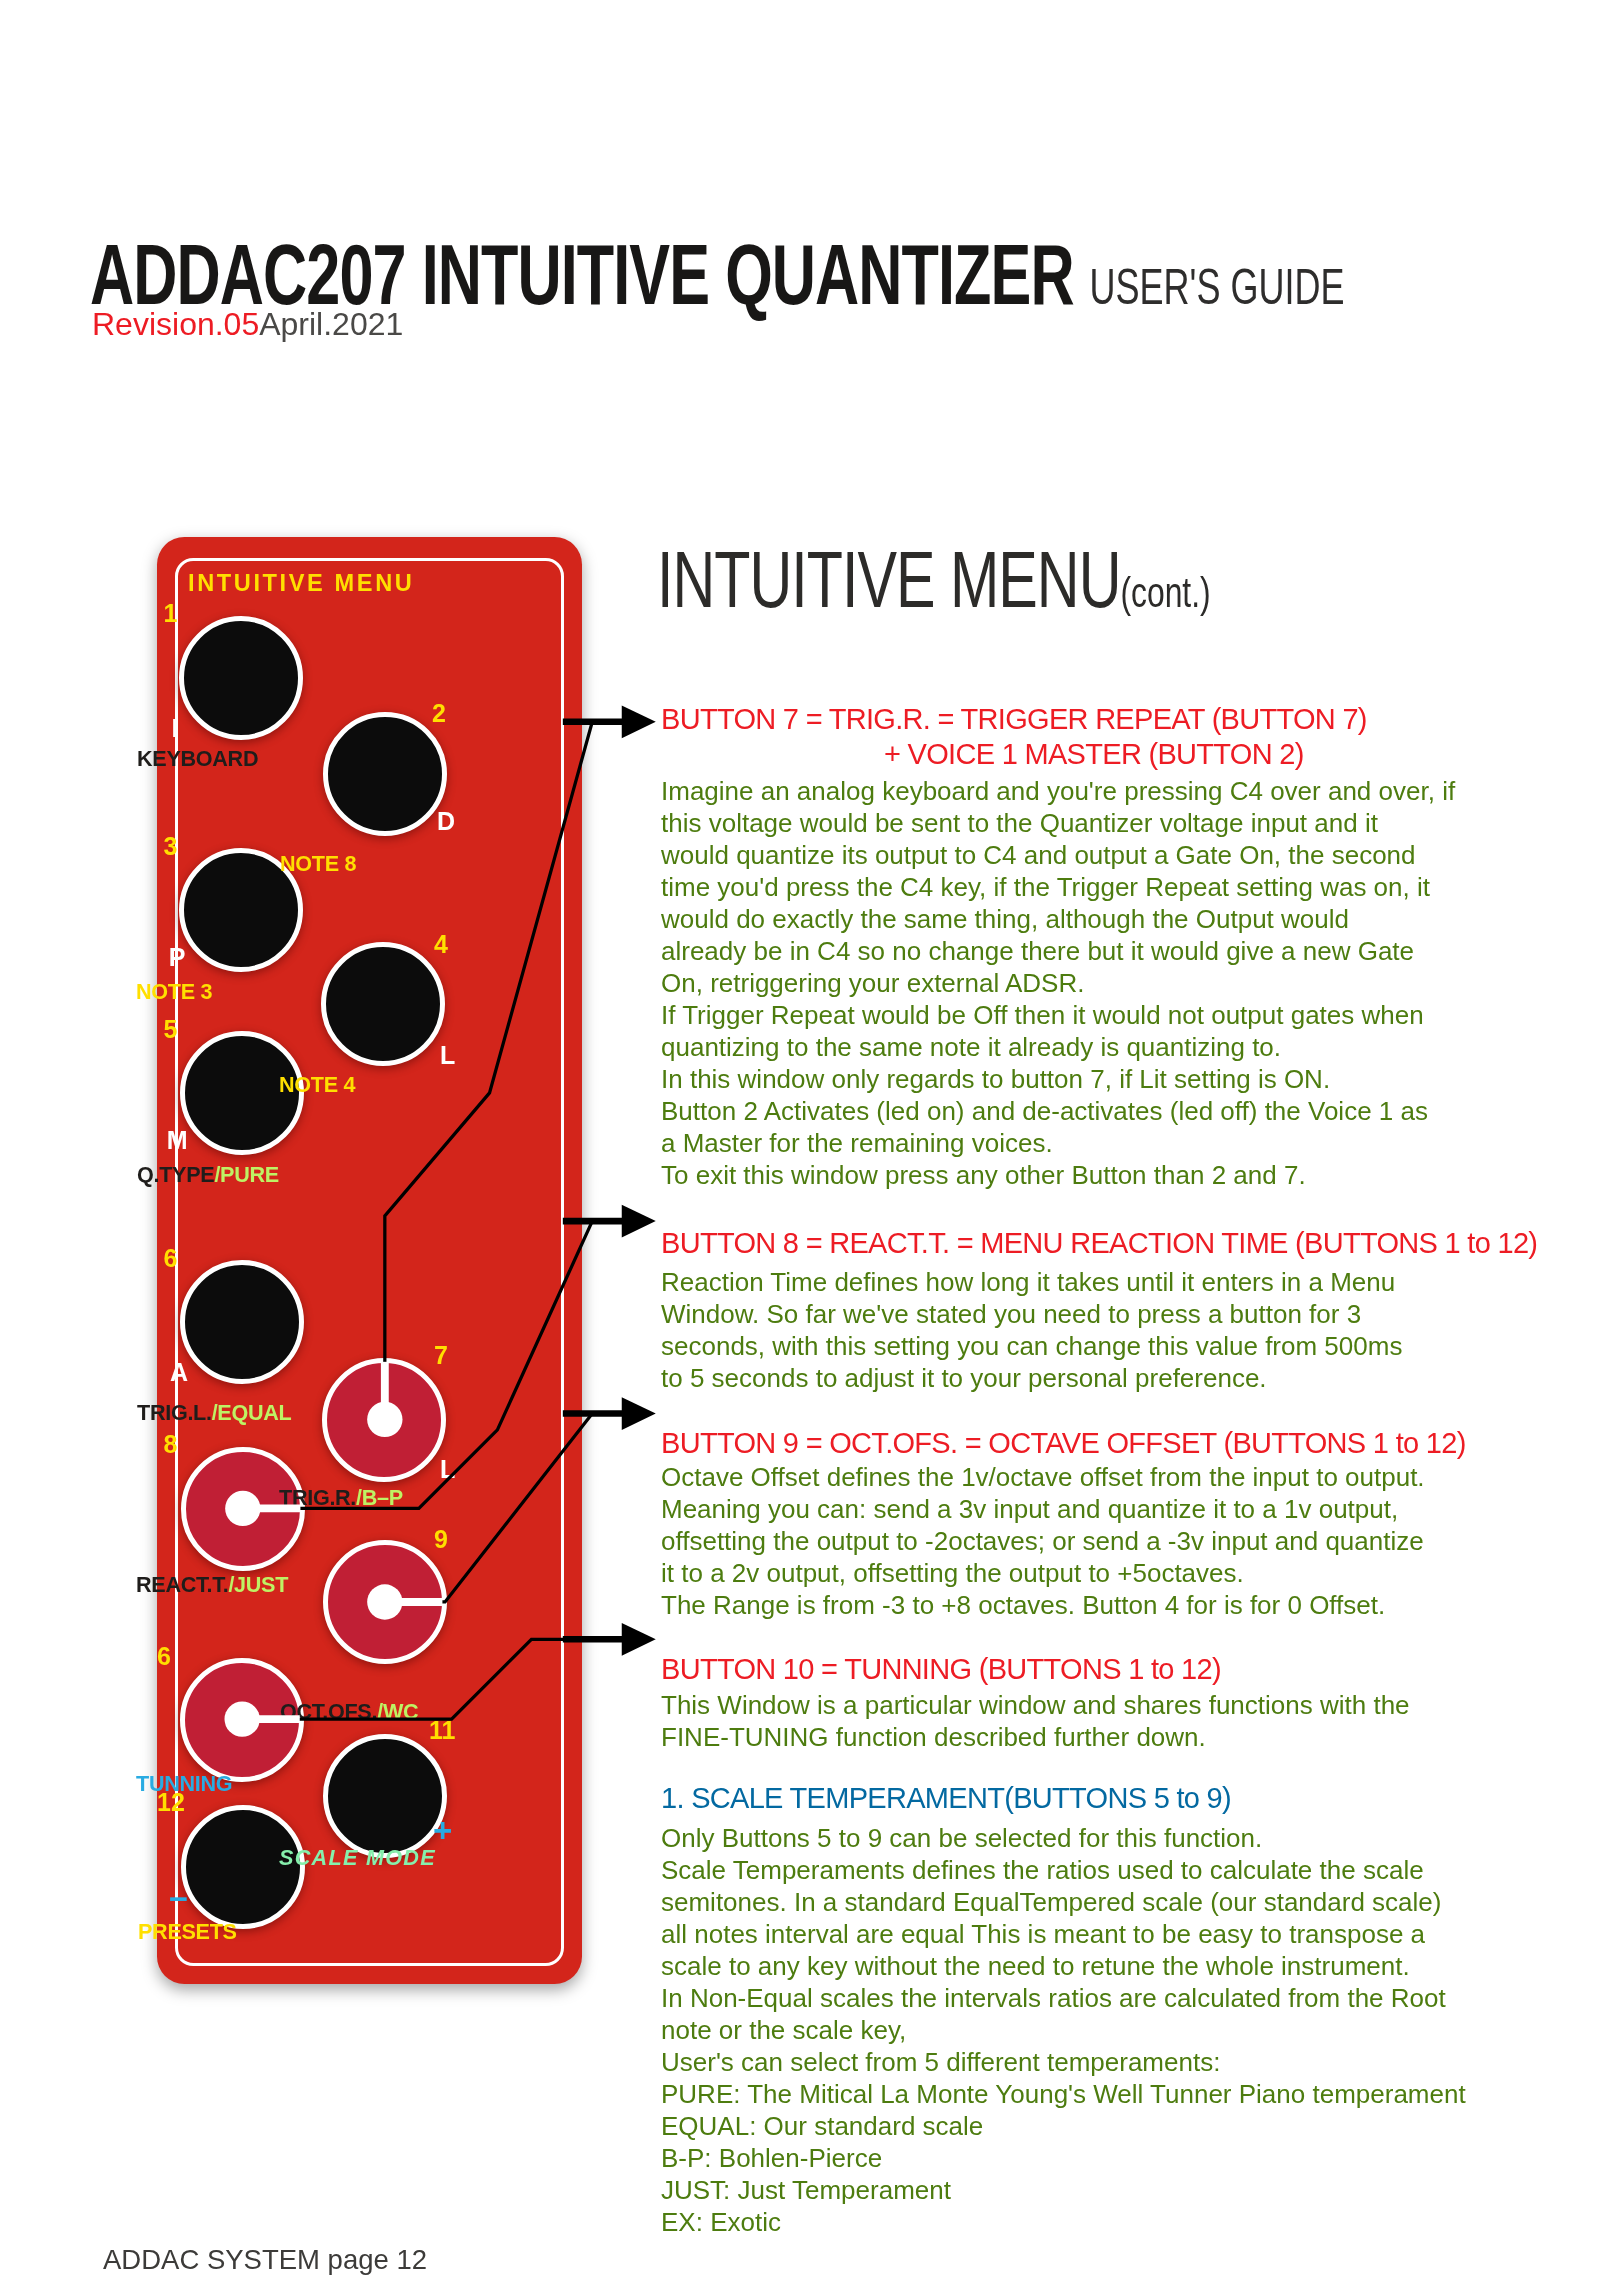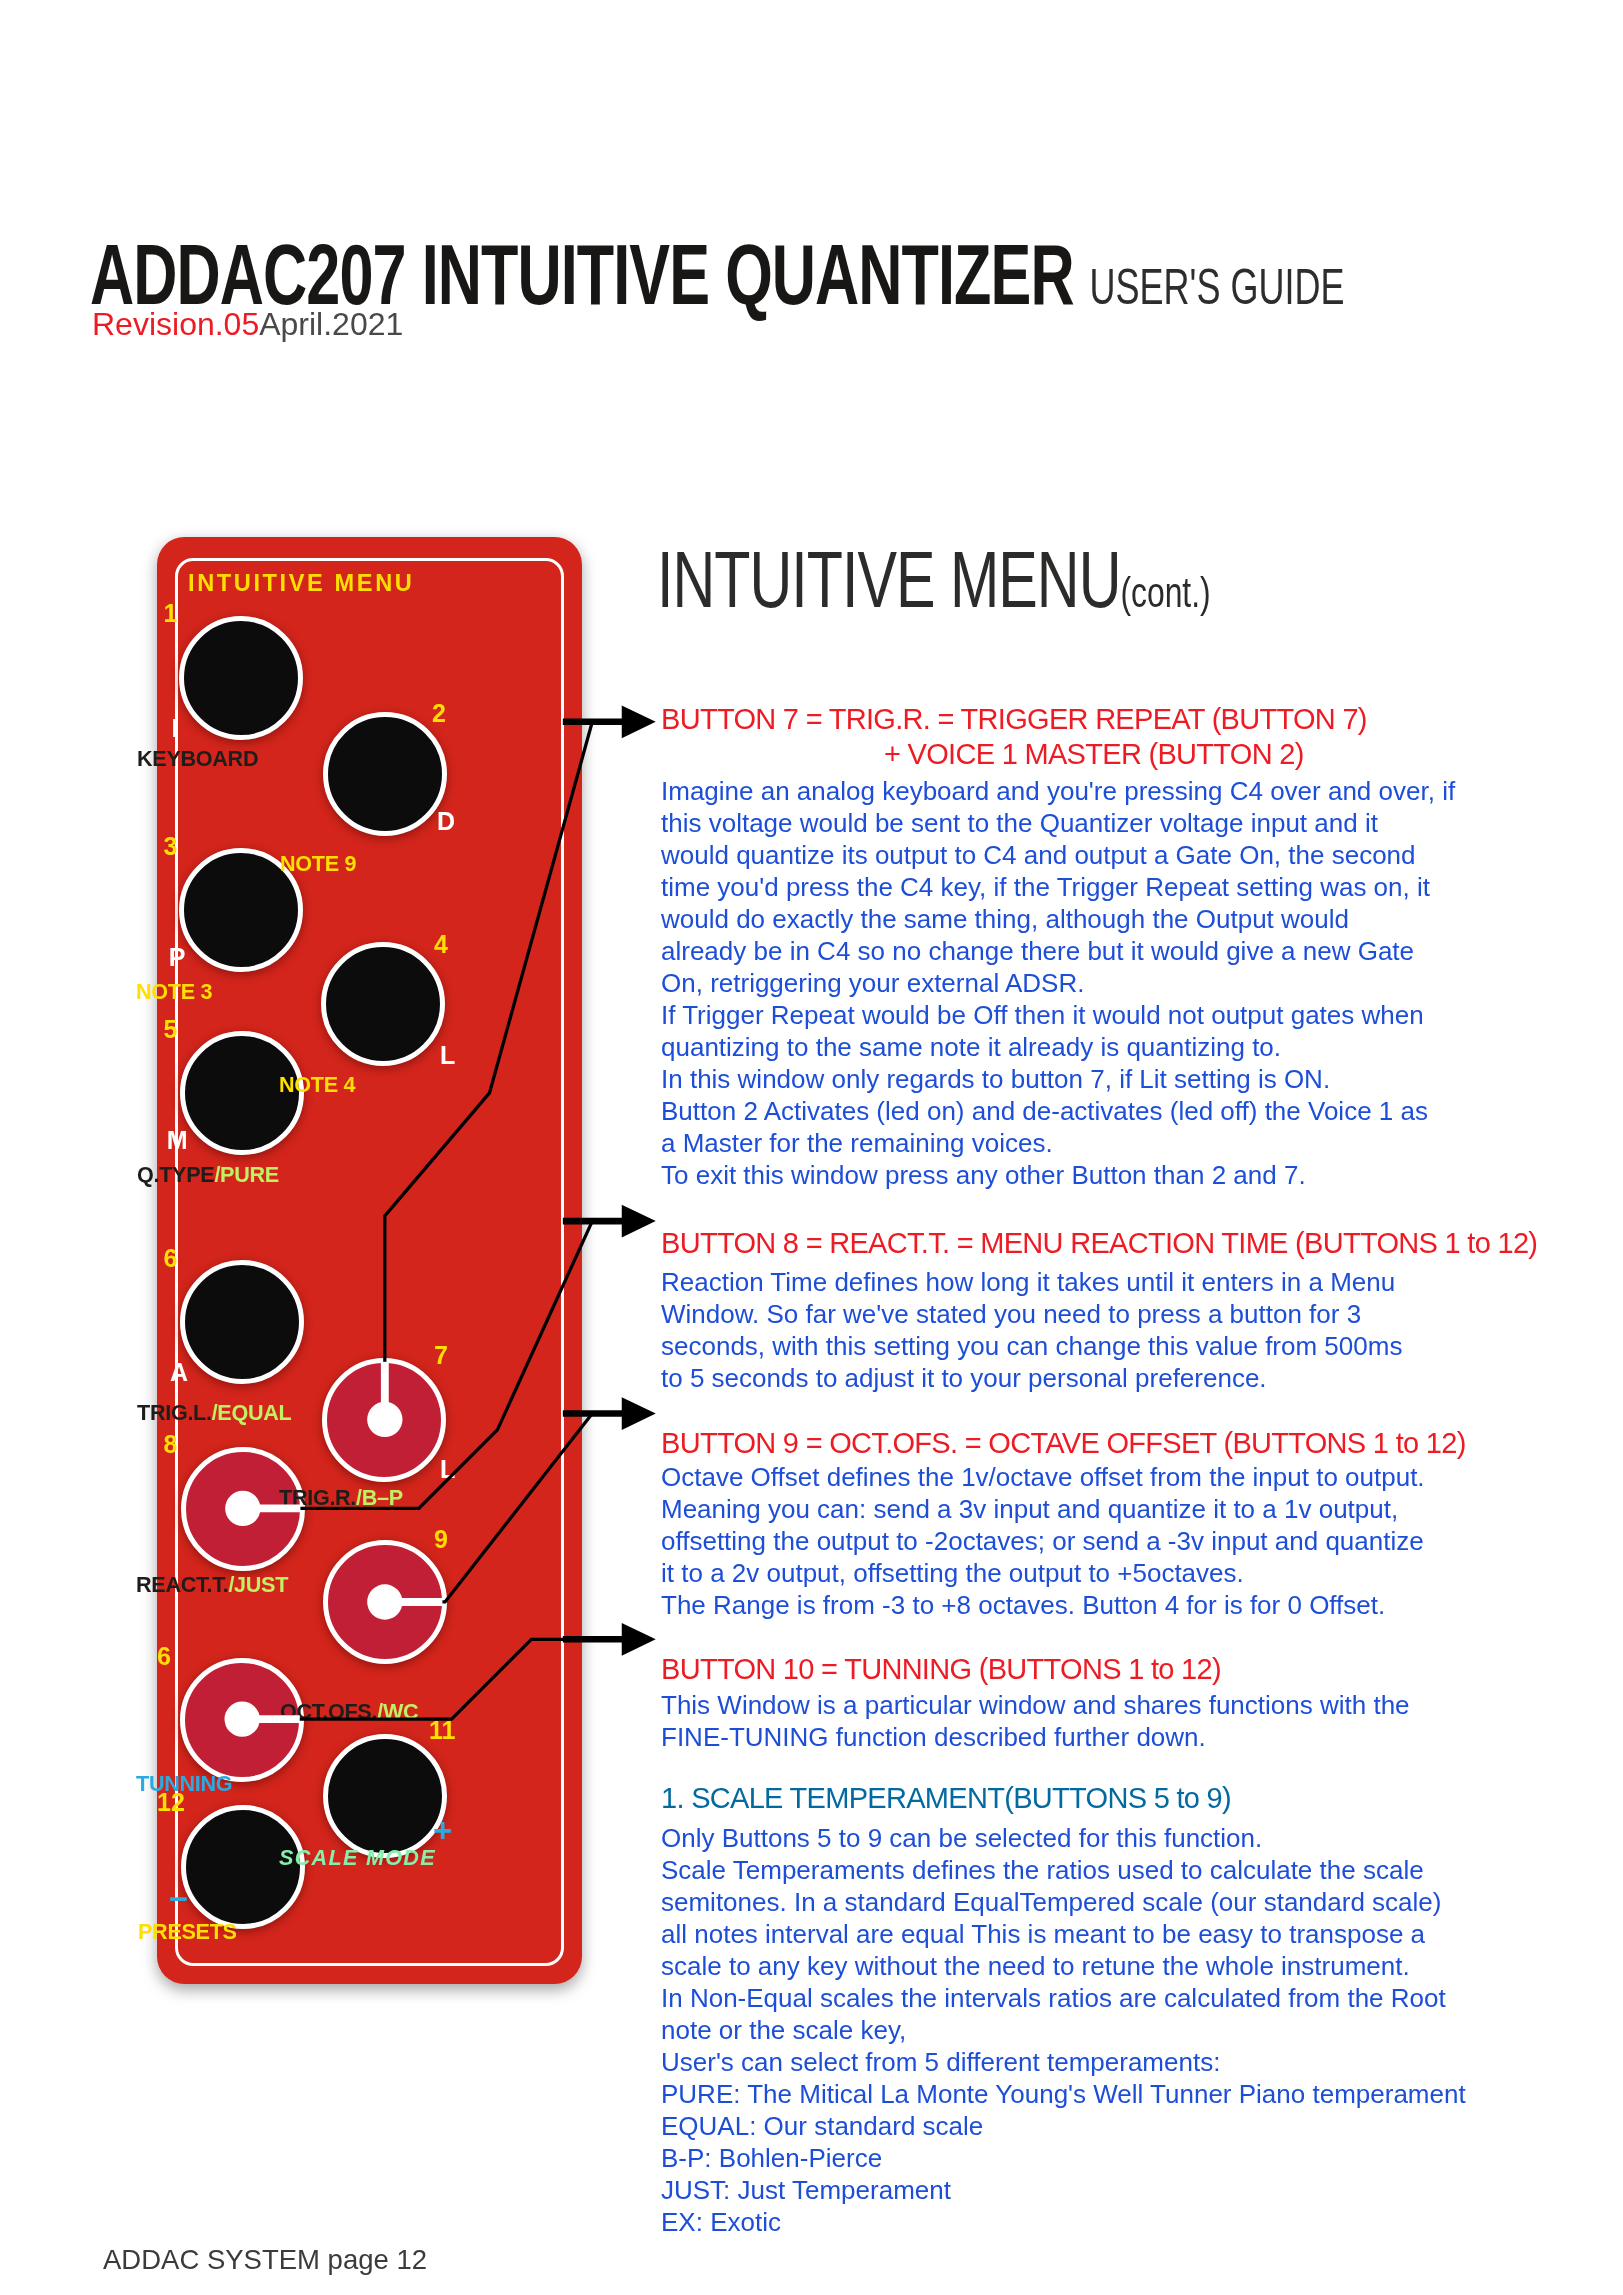"Imagine an analog keyboard and" .sec-body { color: #1d4ed8 -> #4d7c0f }
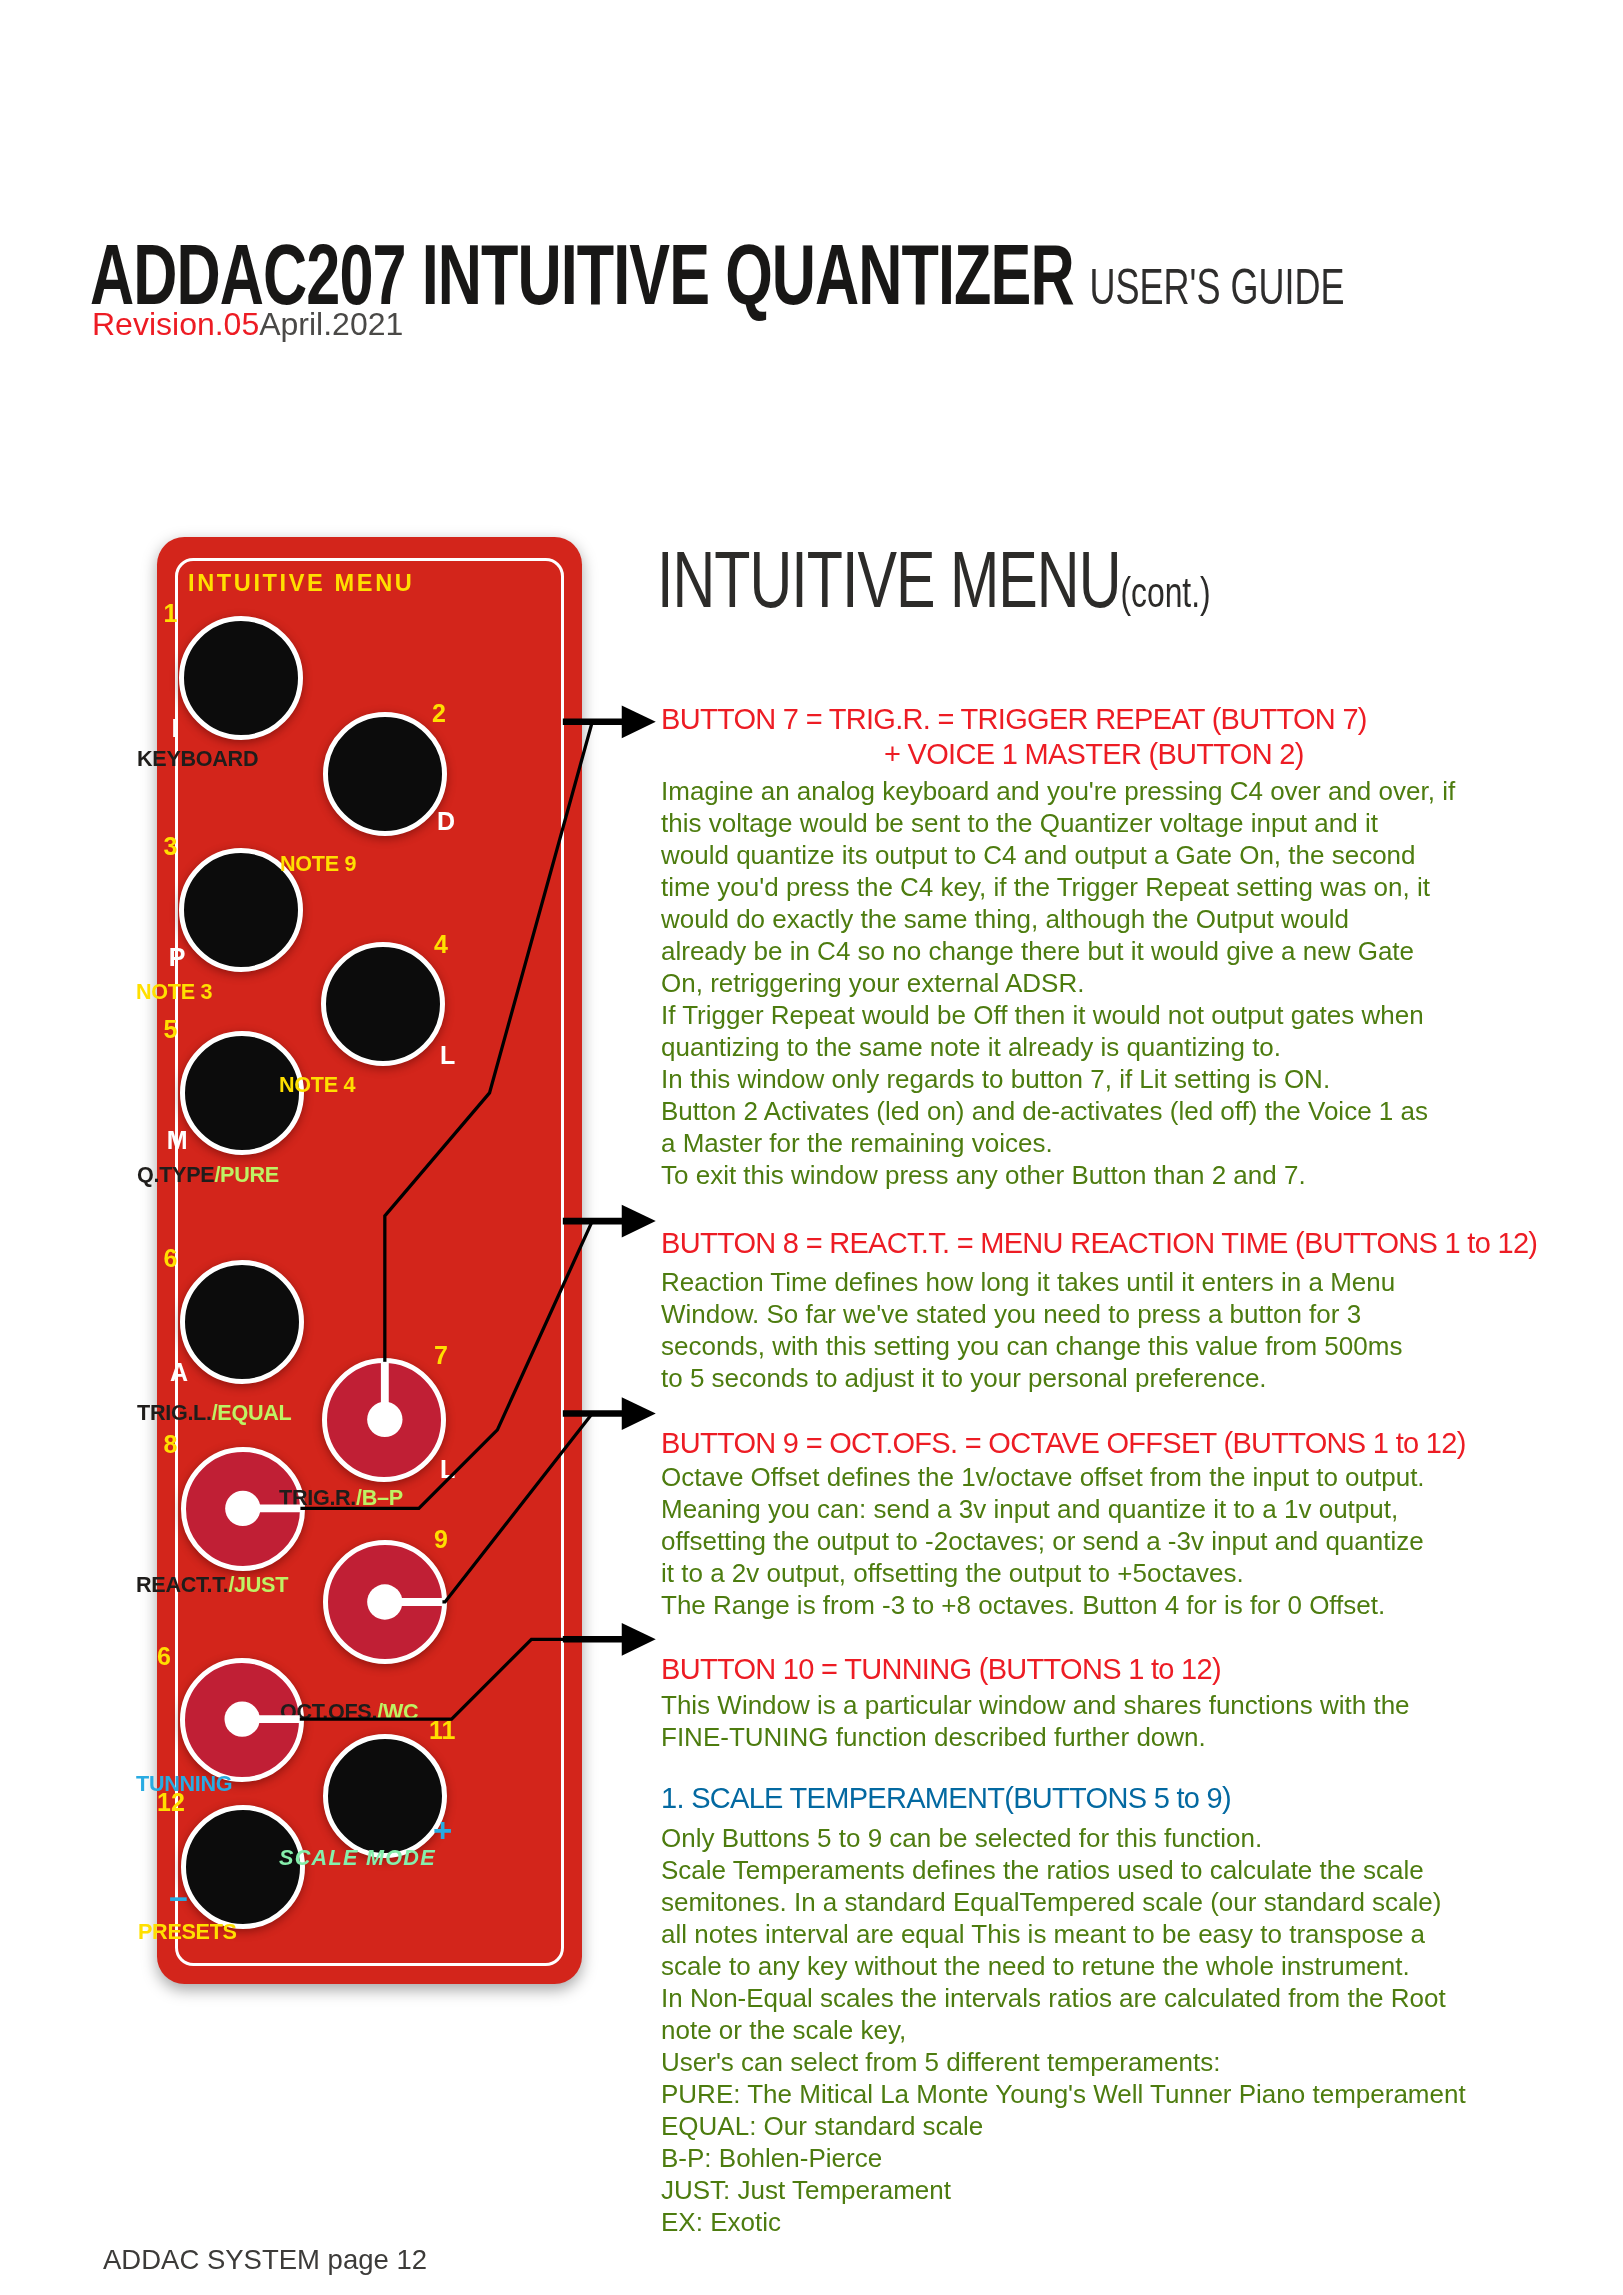"NOTE 9" span.l-yellow { text: 9 -> 8 }
